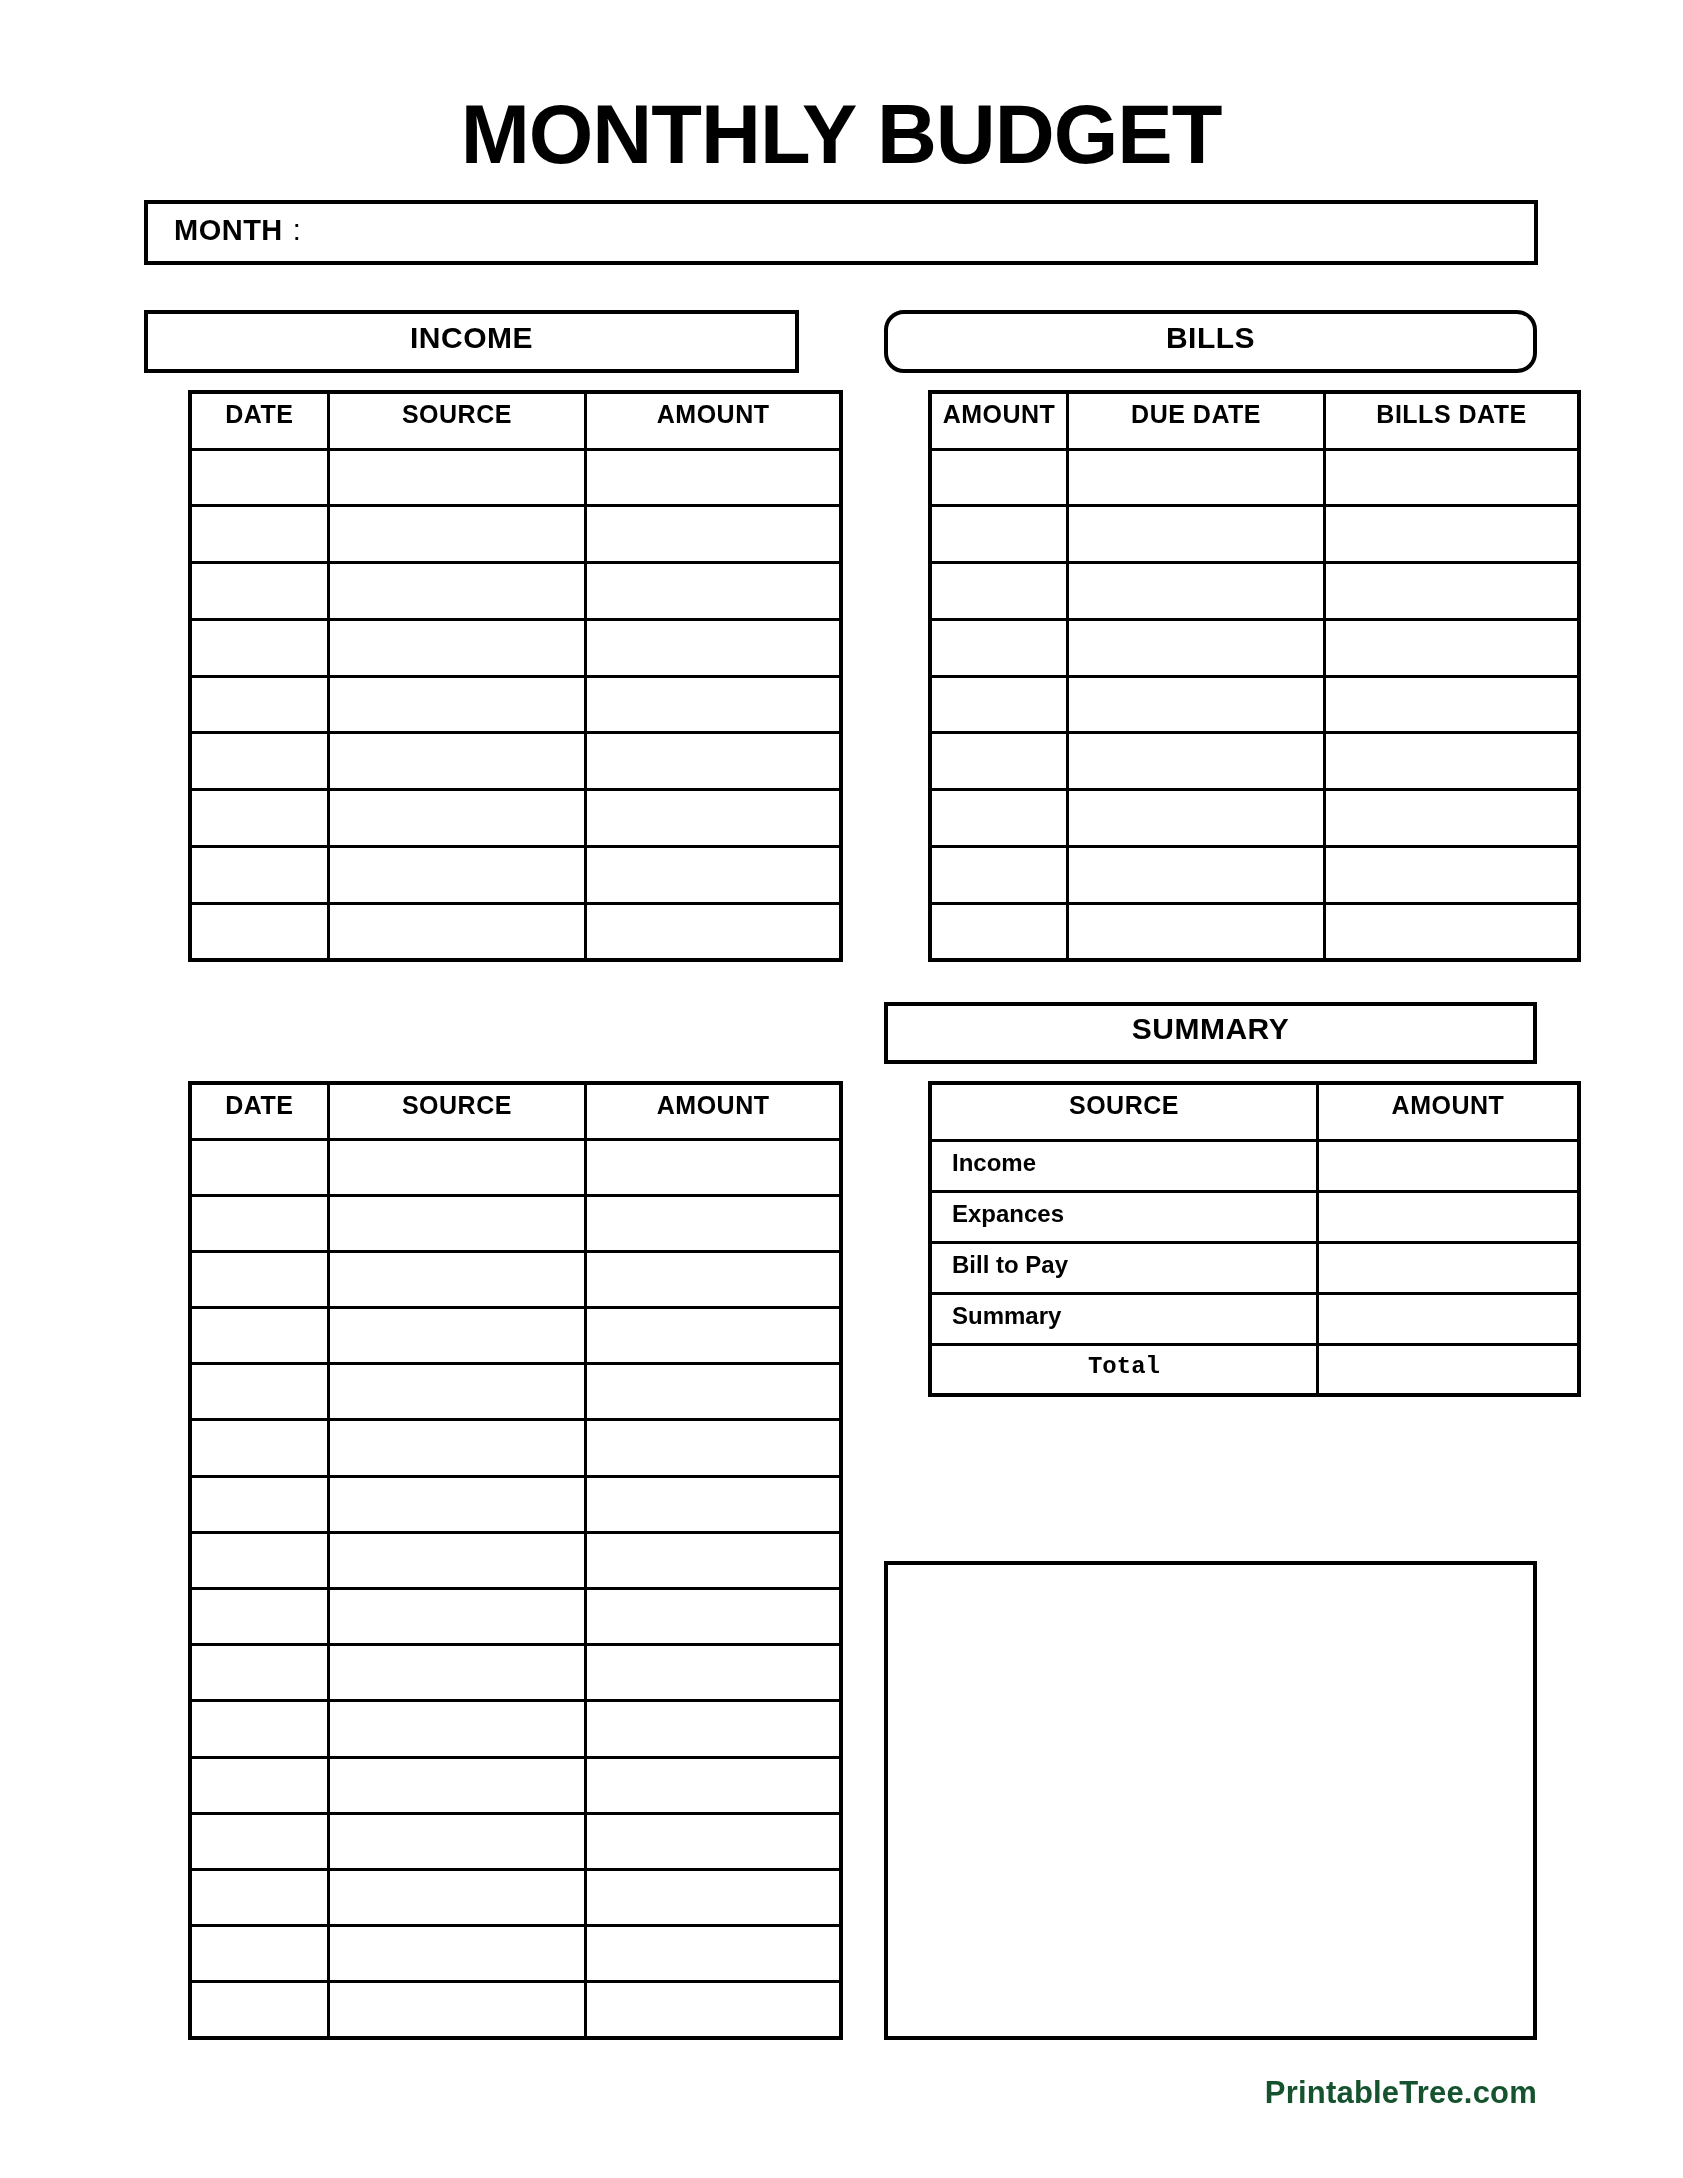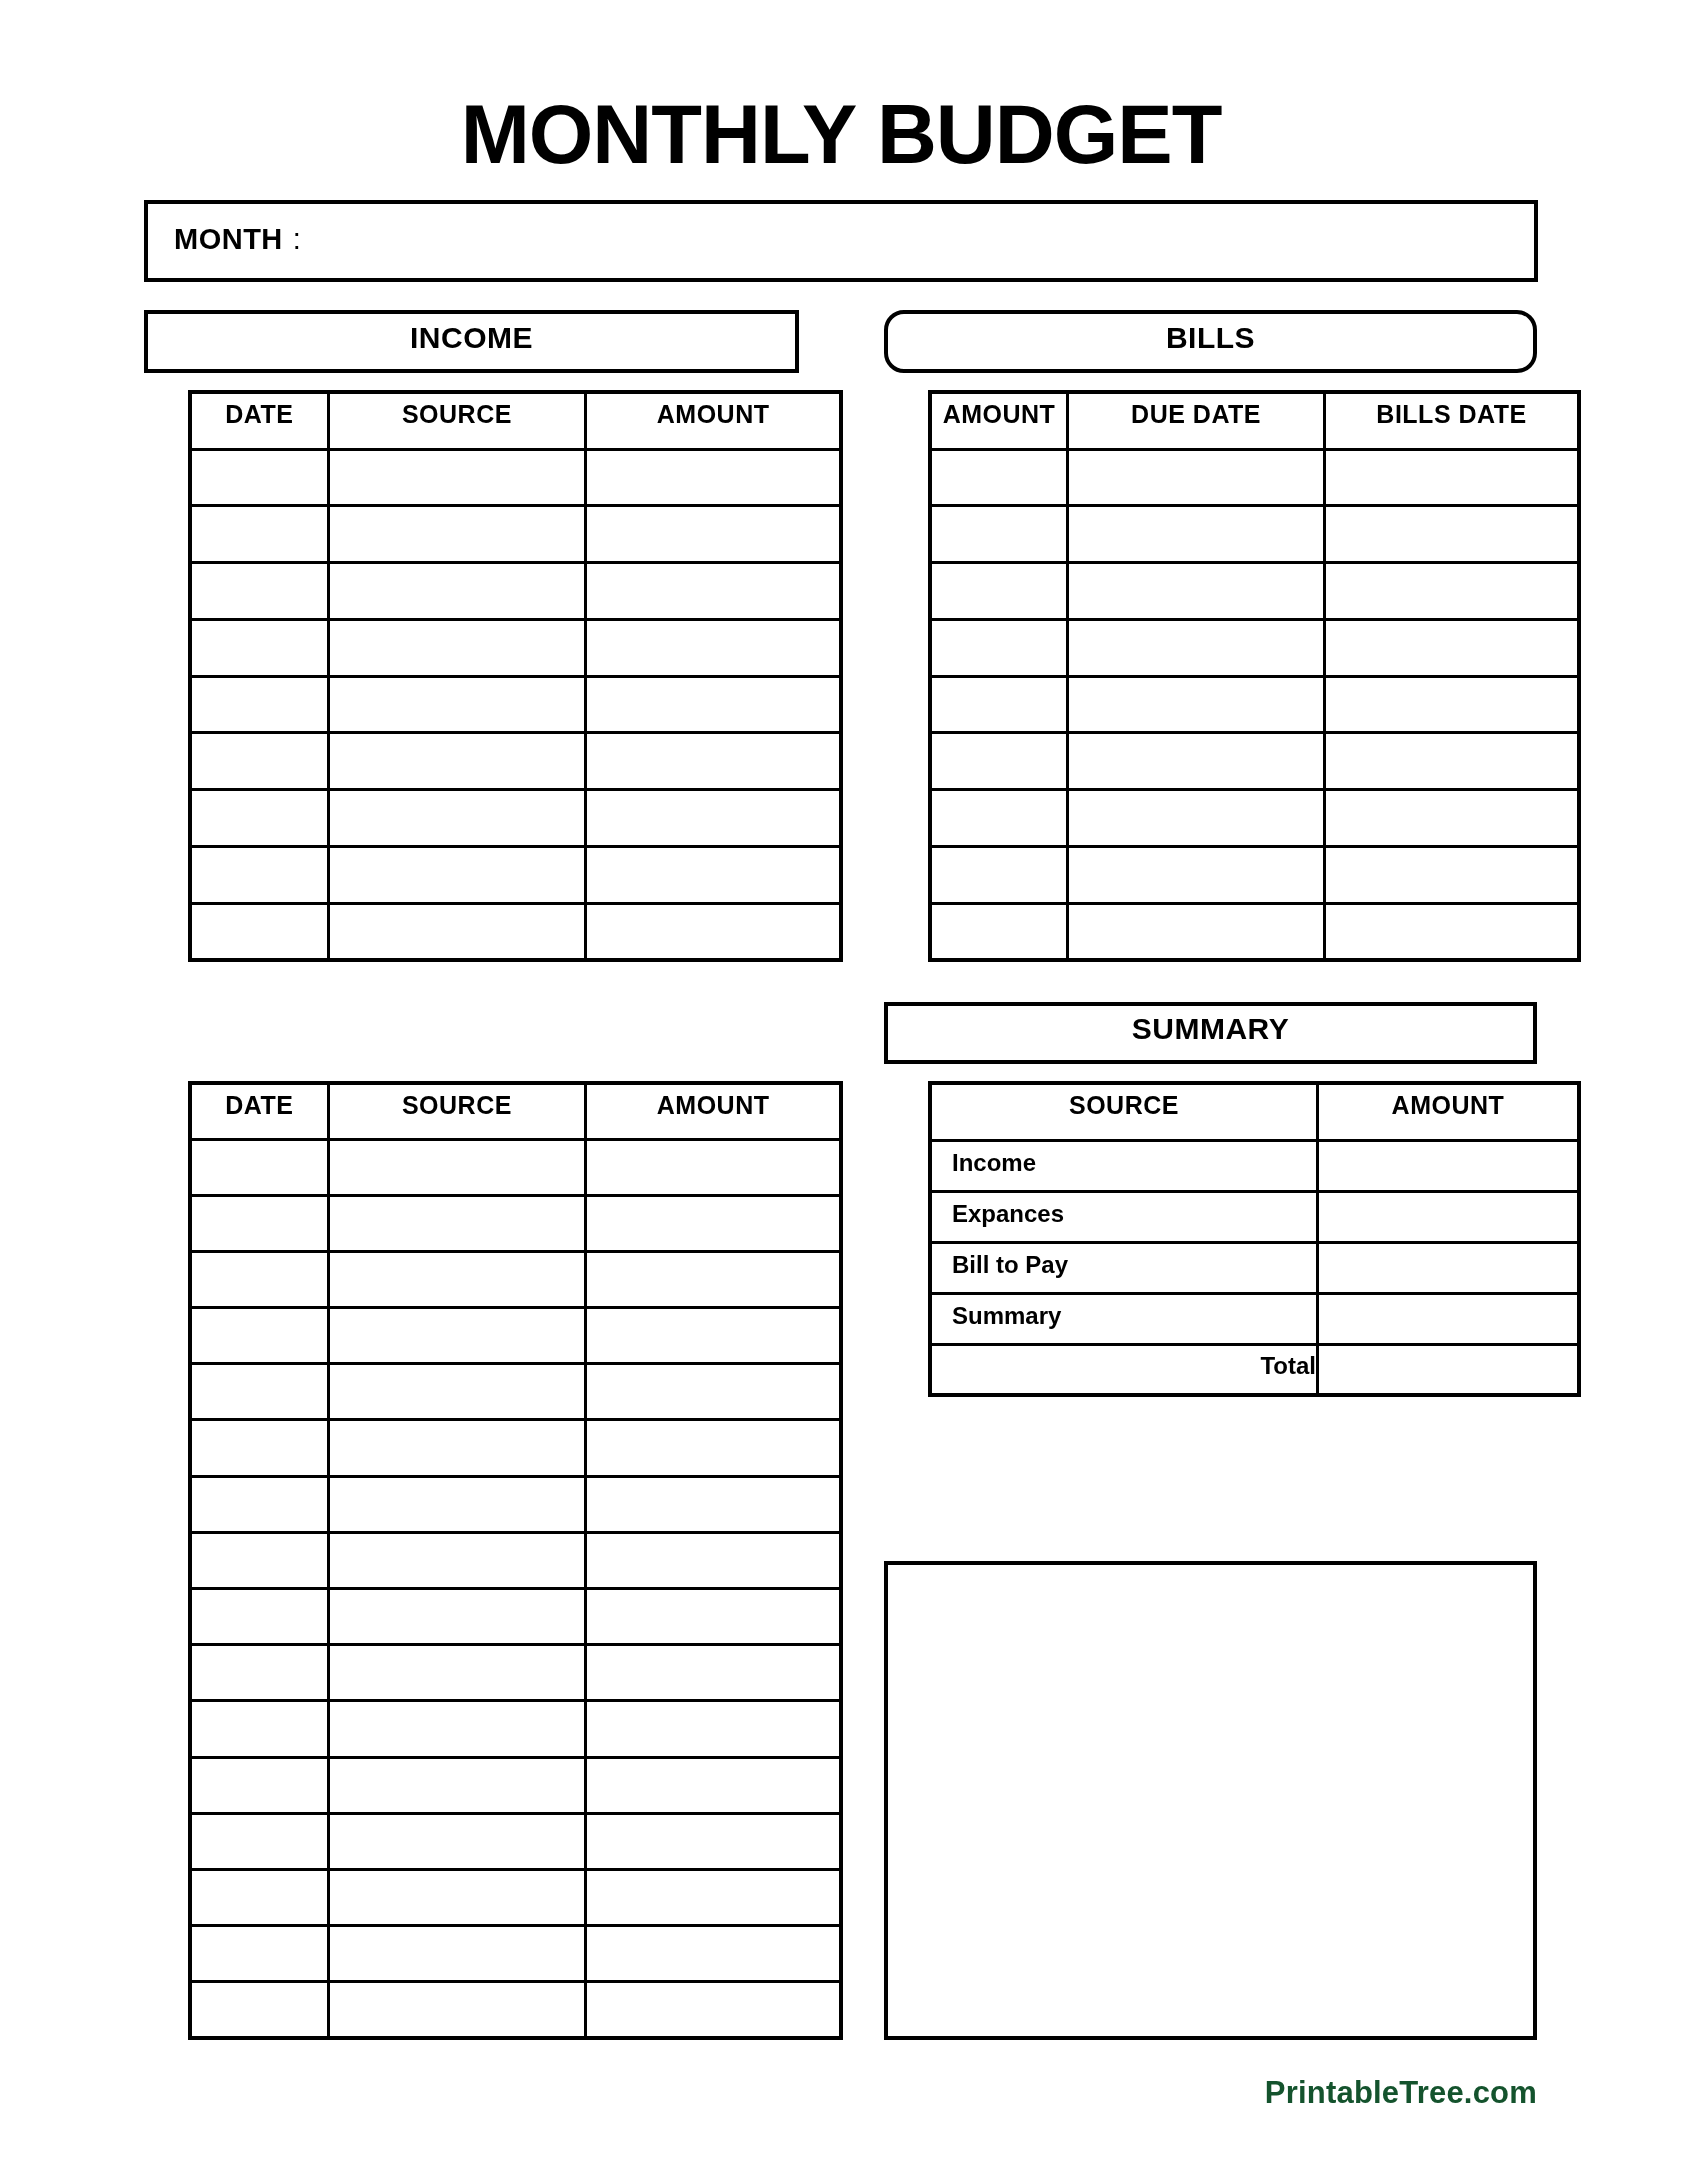"MONTH" .month-box { height: 82px -> 65px }
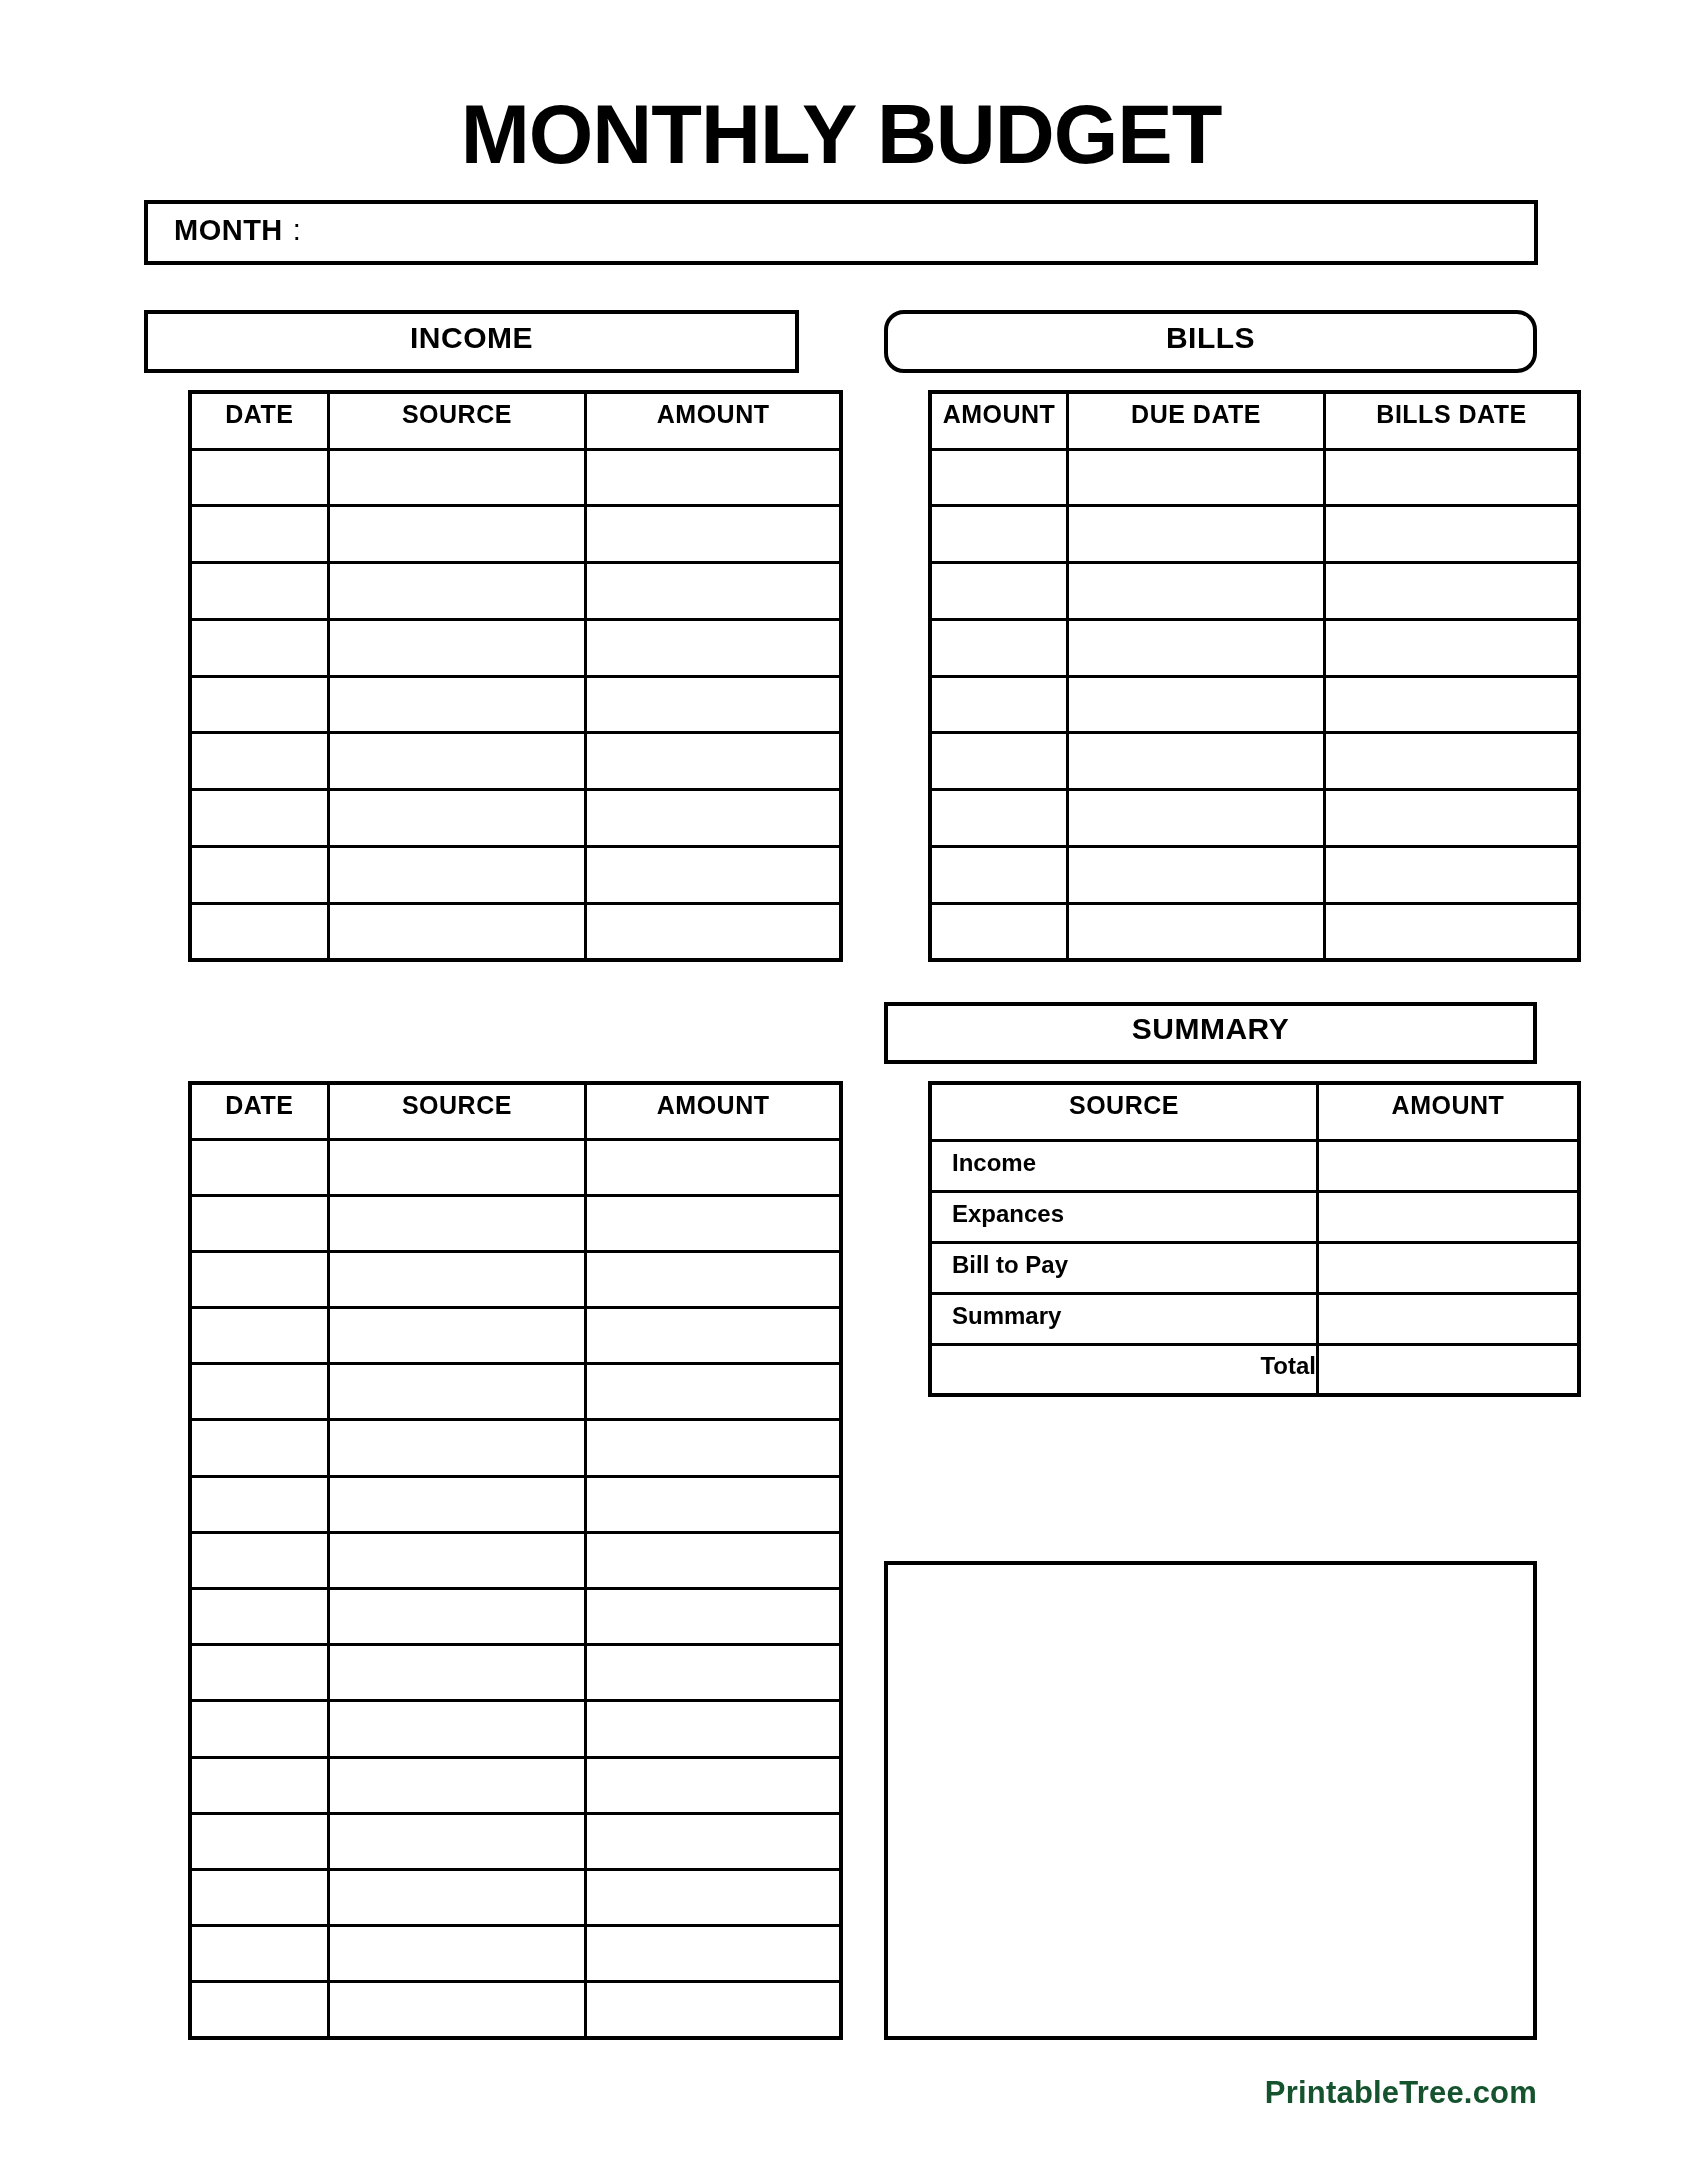"Total" .summary-table tr.total-row td.label-cell { font-family: none -> Liberation Mono, monospace; text-align: right -> center }
